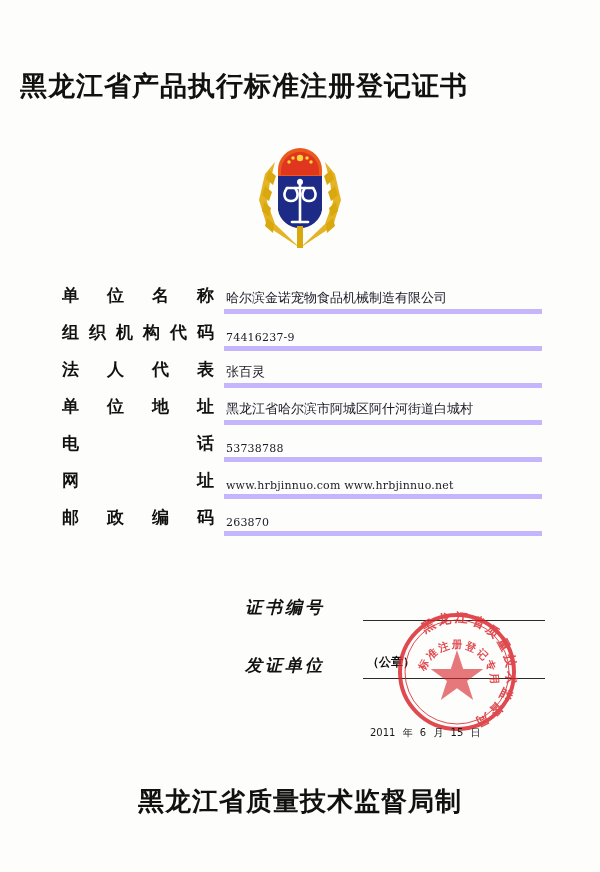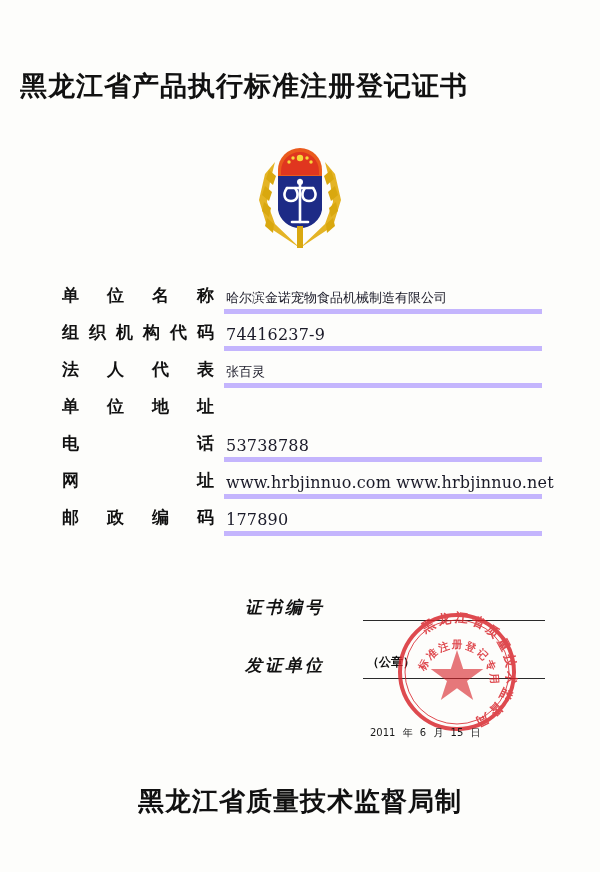"74416237-9" .field-value.latin { font-size: 16px -> 11px }
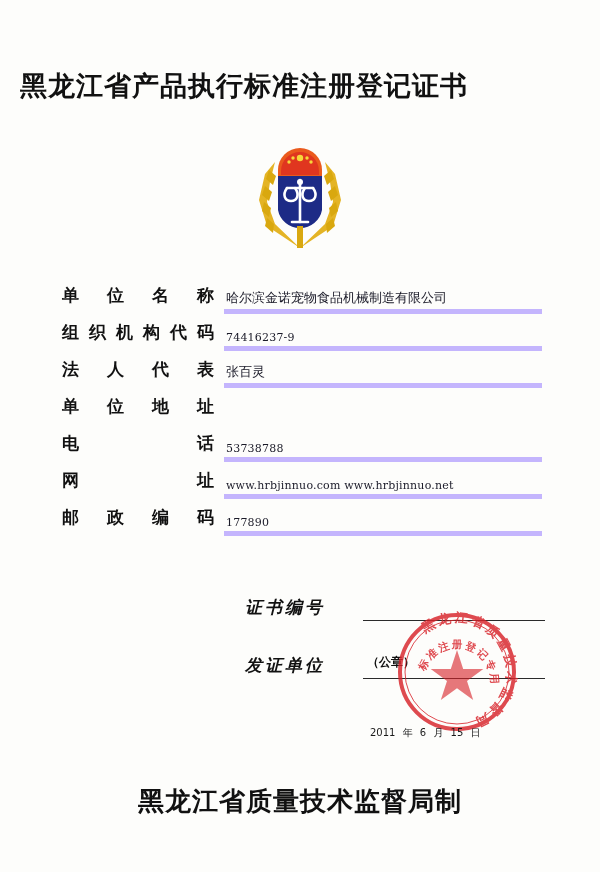"黑龙江省哈尔滨市阿城区阿什河街道白城村" div.field-value-wrap { html: none -> <div> <div>黑龙江省哈尔滨市阿城区阿什河街道白城村</div> </div> }
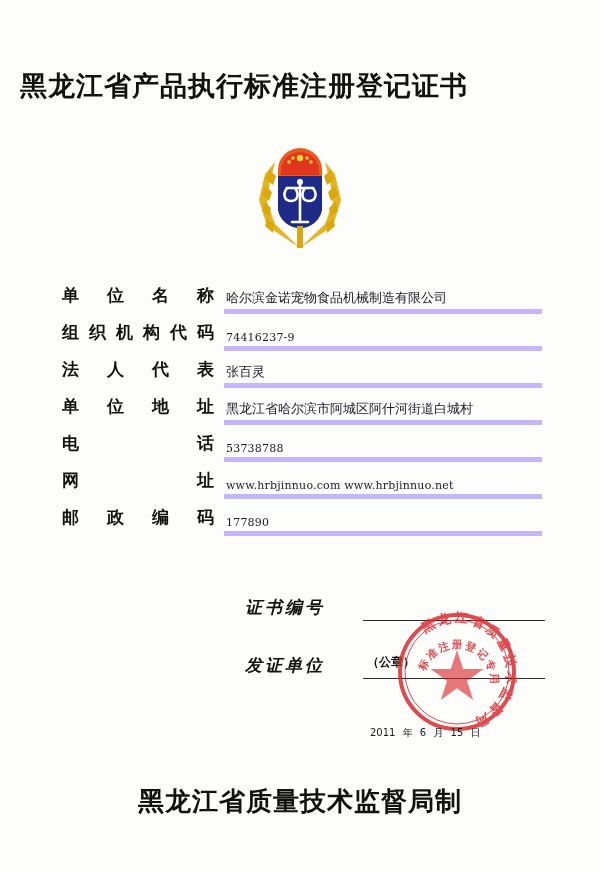"177890" div.field-value { text: 177890 -> 263870 }
